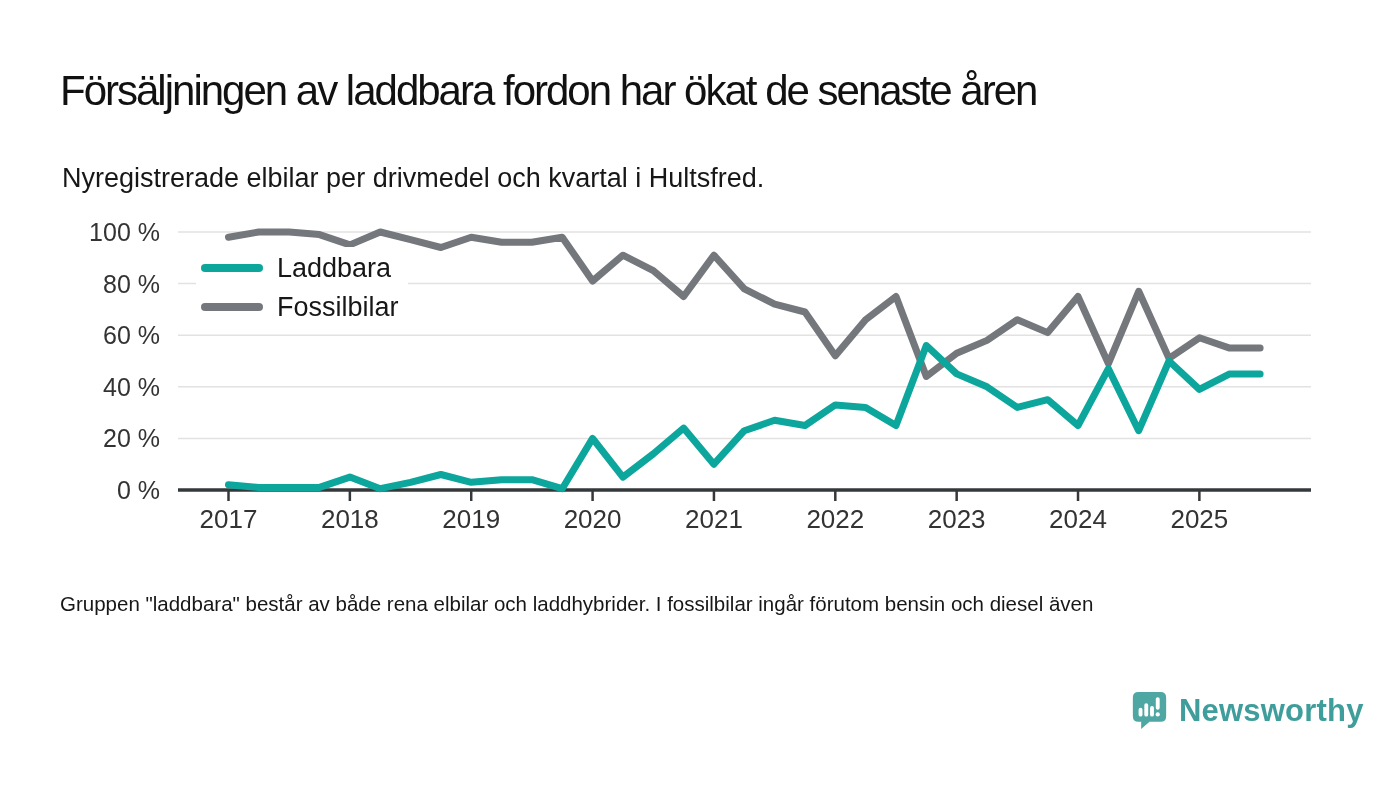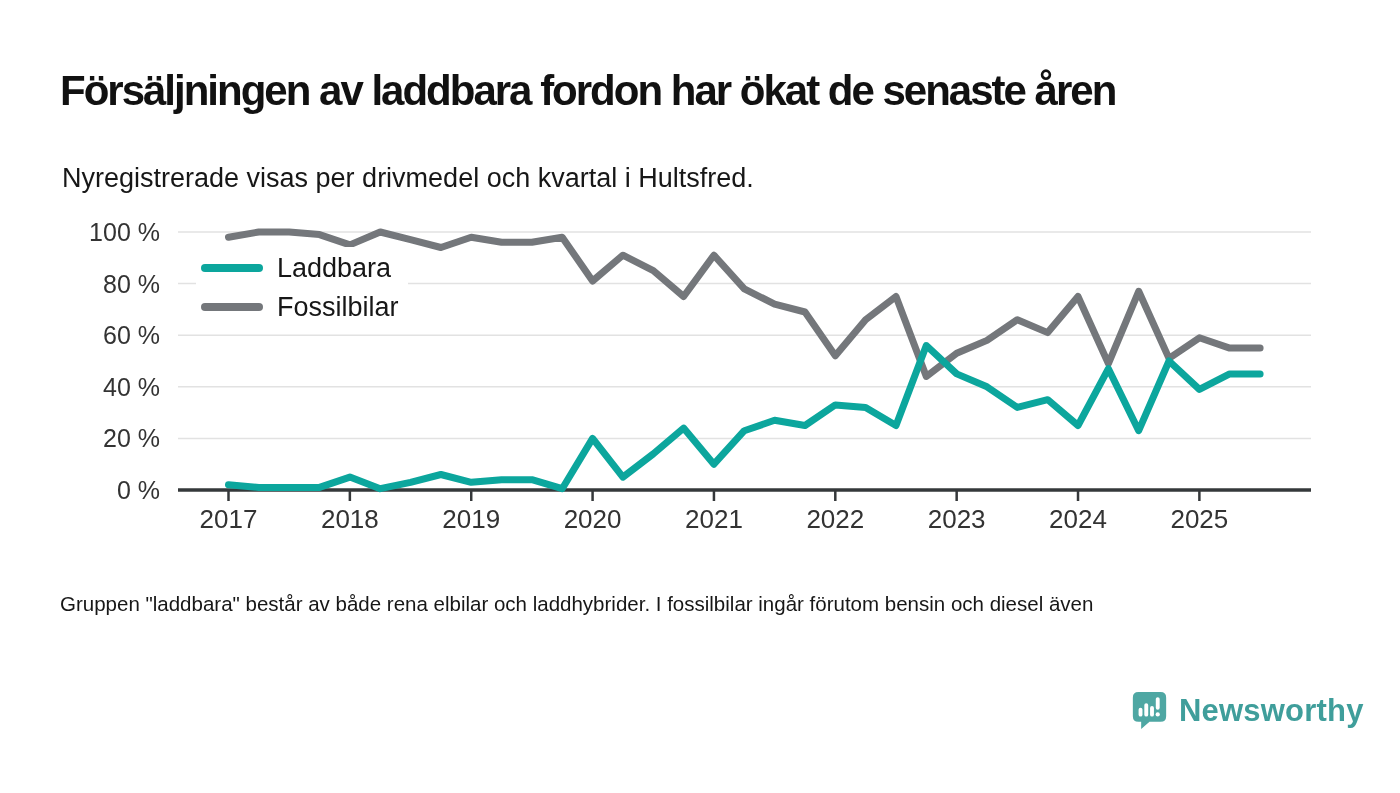"Försäljningen av laddbara fordon har" .title { font-weight: 700 -> 400 }
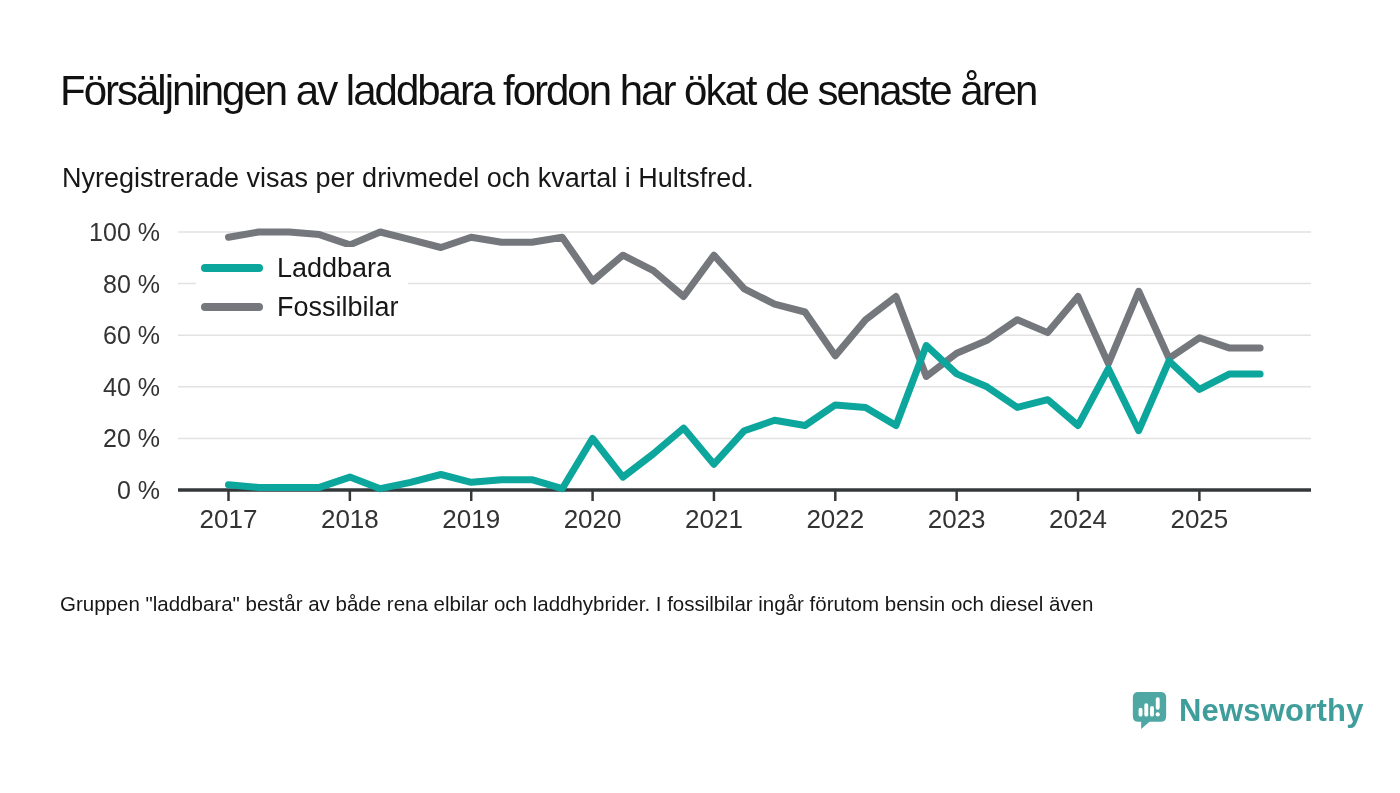"Nyregistrerade visas per drivmedel och" div.subtitle { text: visas -> elbilar }
